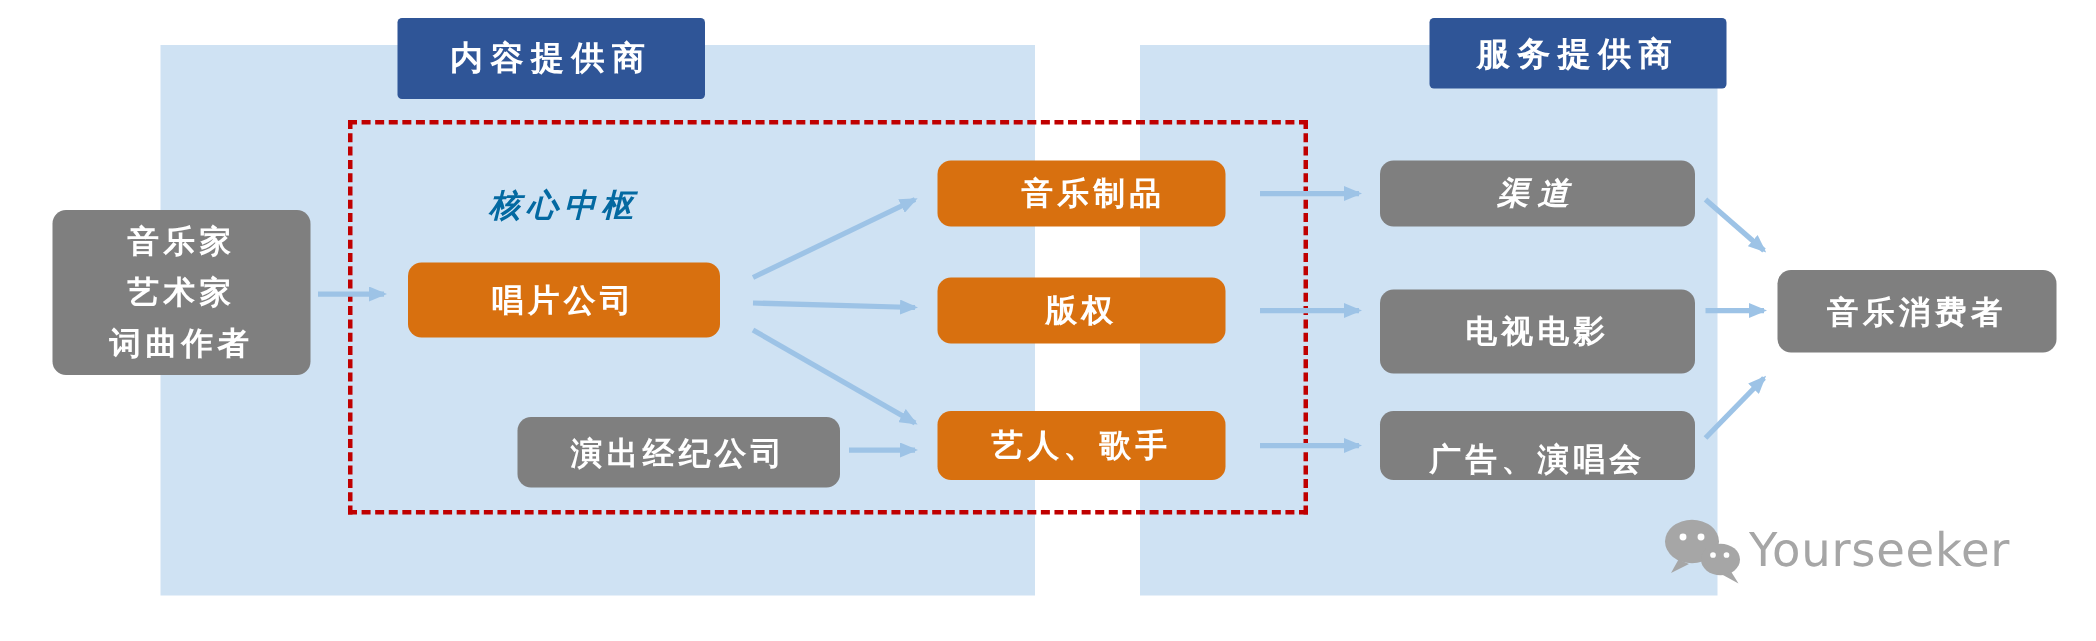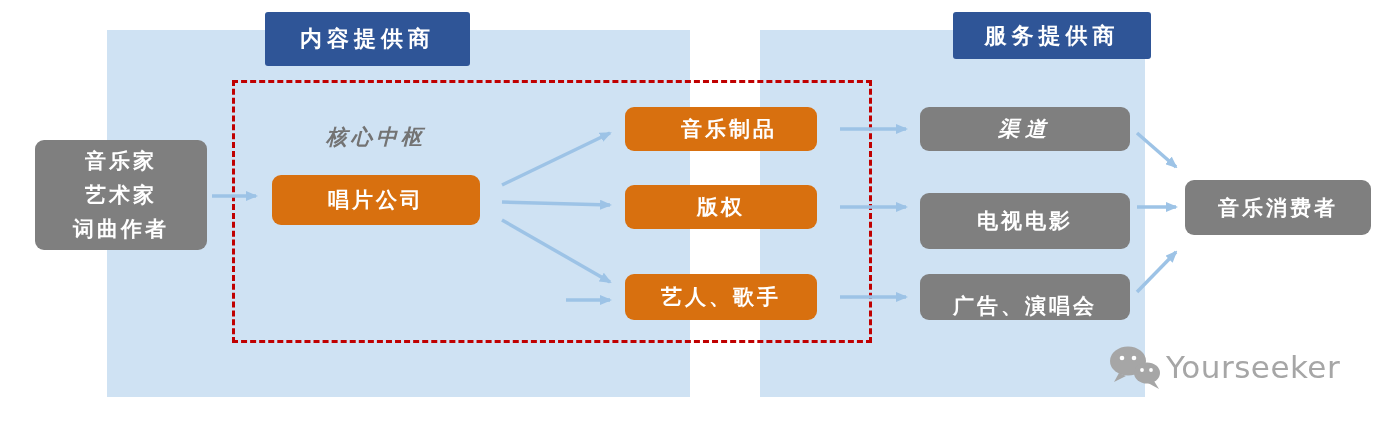"核心中枢" .core-hub-label { color: #737373 -> #0369a1 }
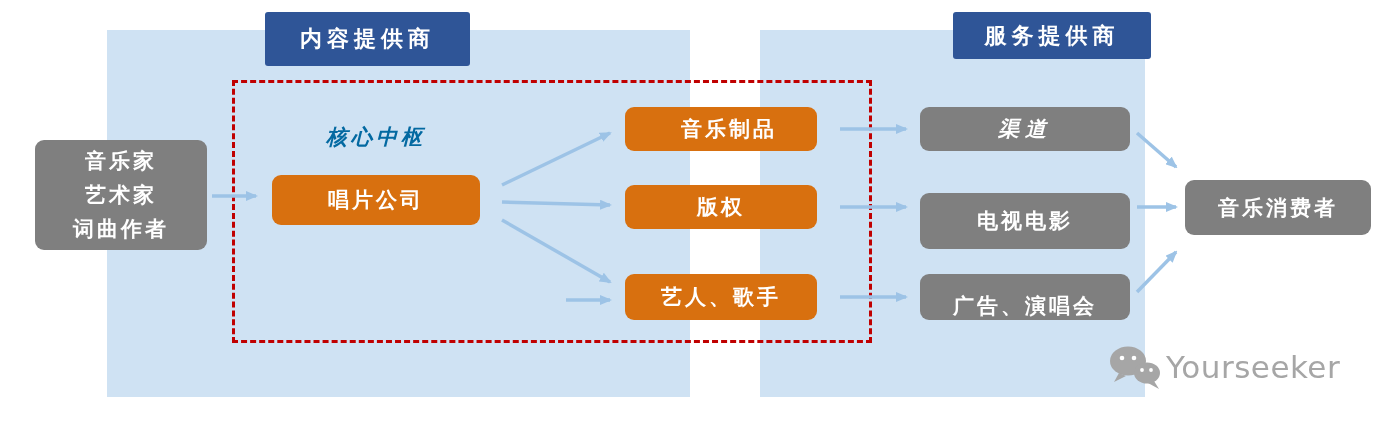"演出经纪公司" div.node { html: none -> <div> <span>演出经纪公司</span> </div> }
